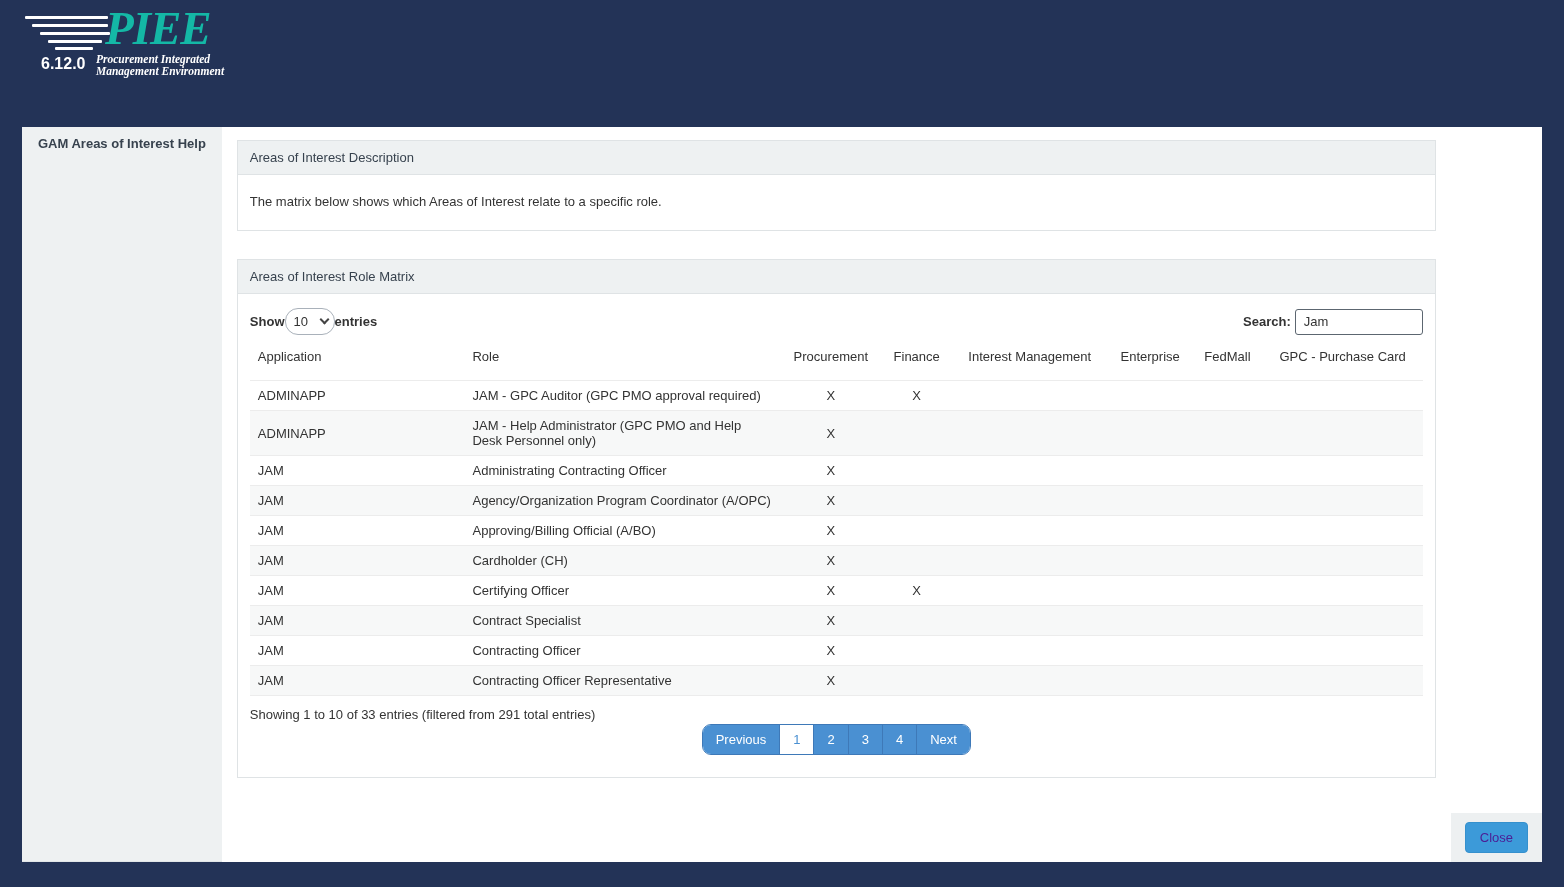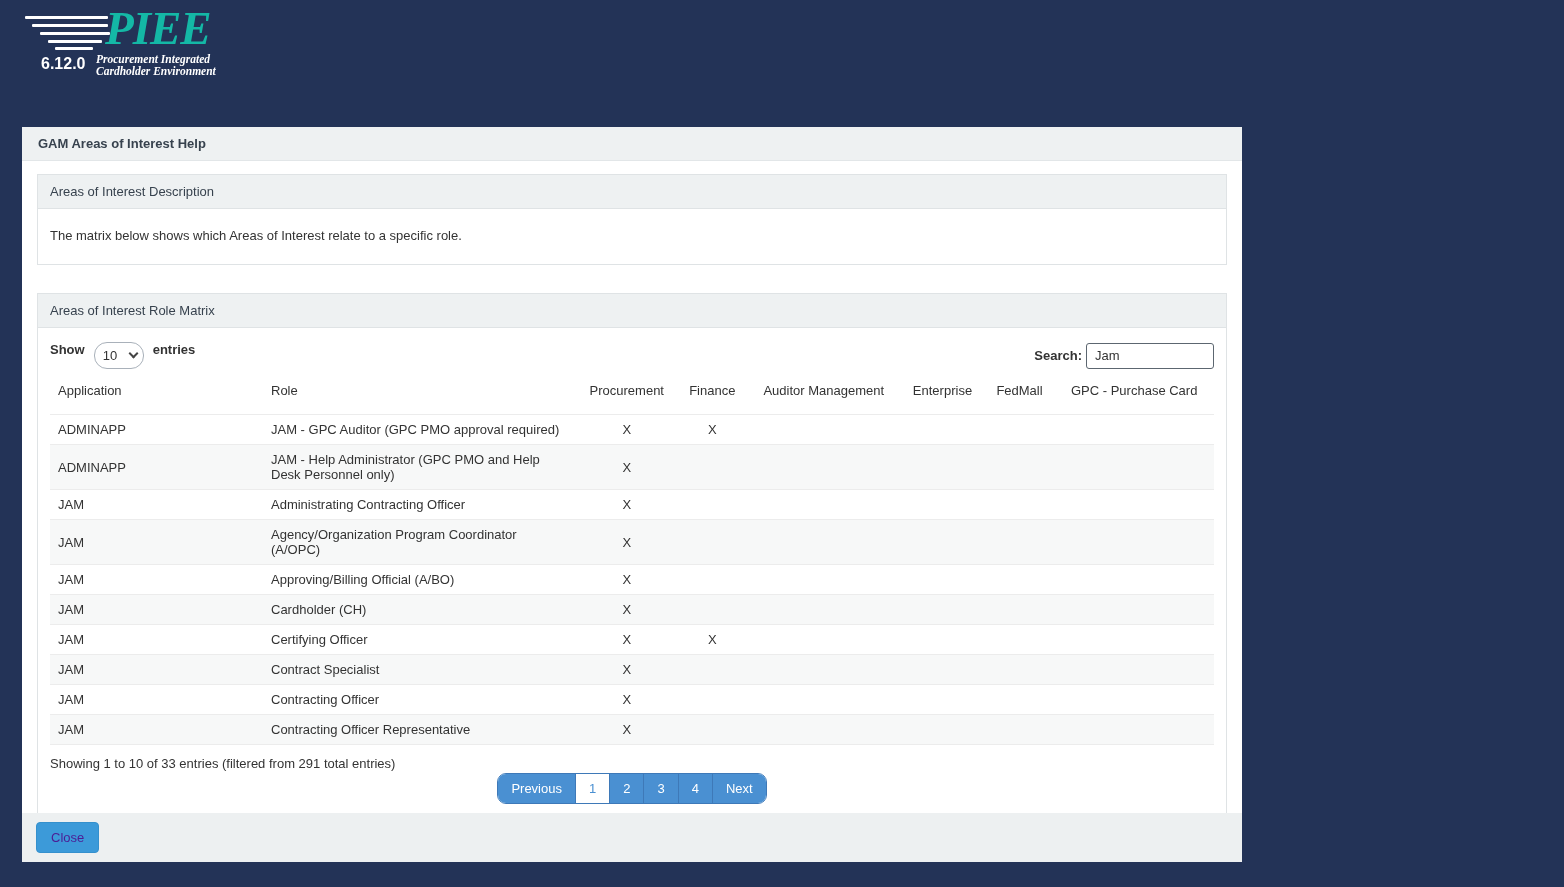"Cardholder Environment" div { text: Cardholder -> Management }
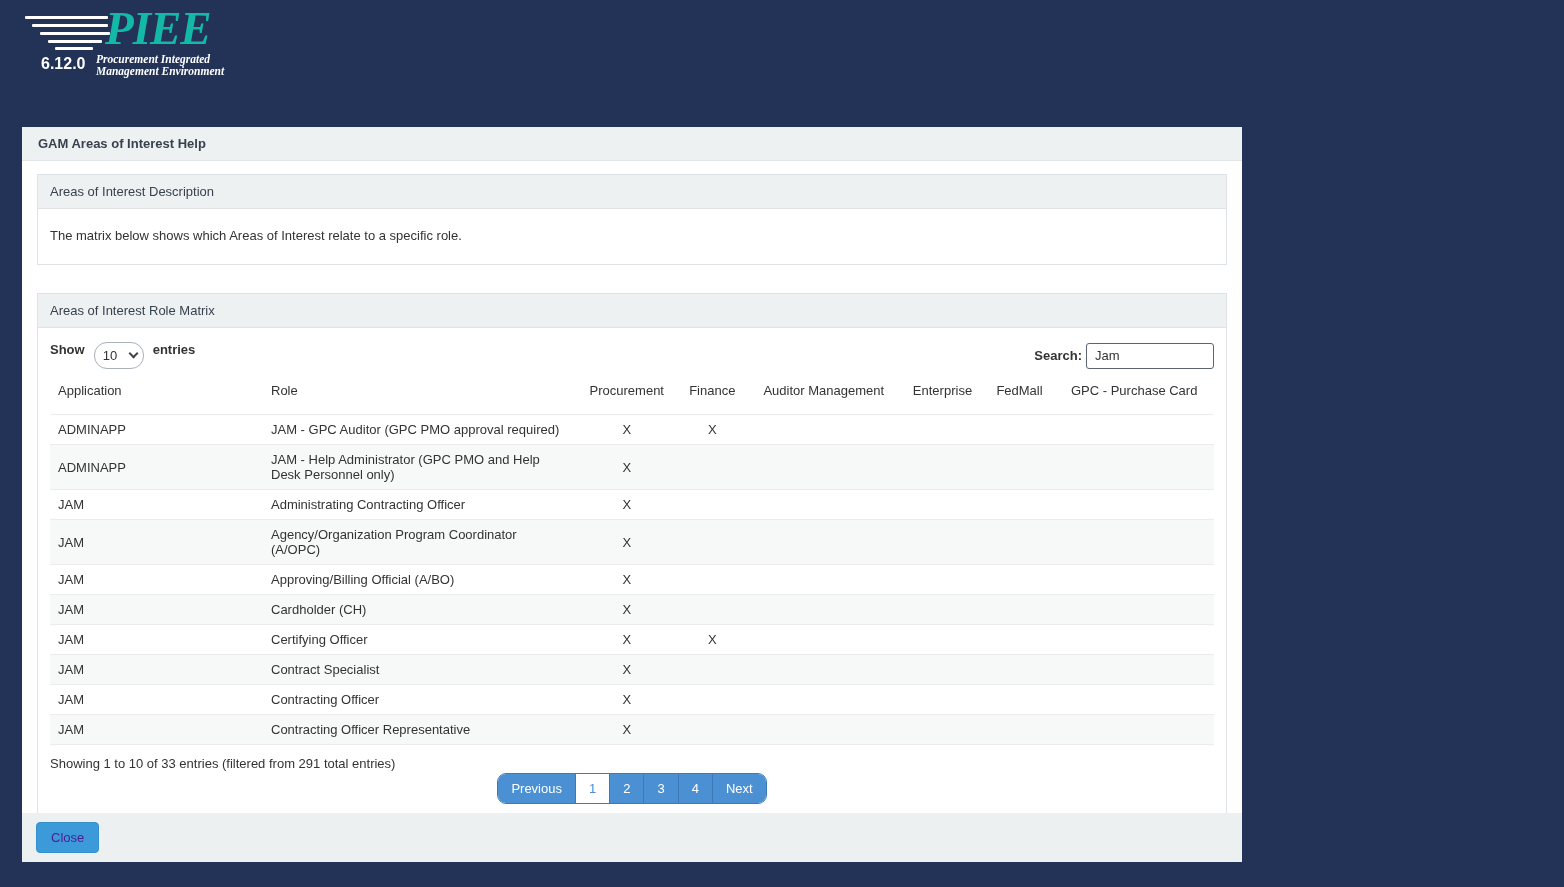"GAM Areas of Interest Help" .card { flex-direction: column -> row; width: 1220px -> 1520px }
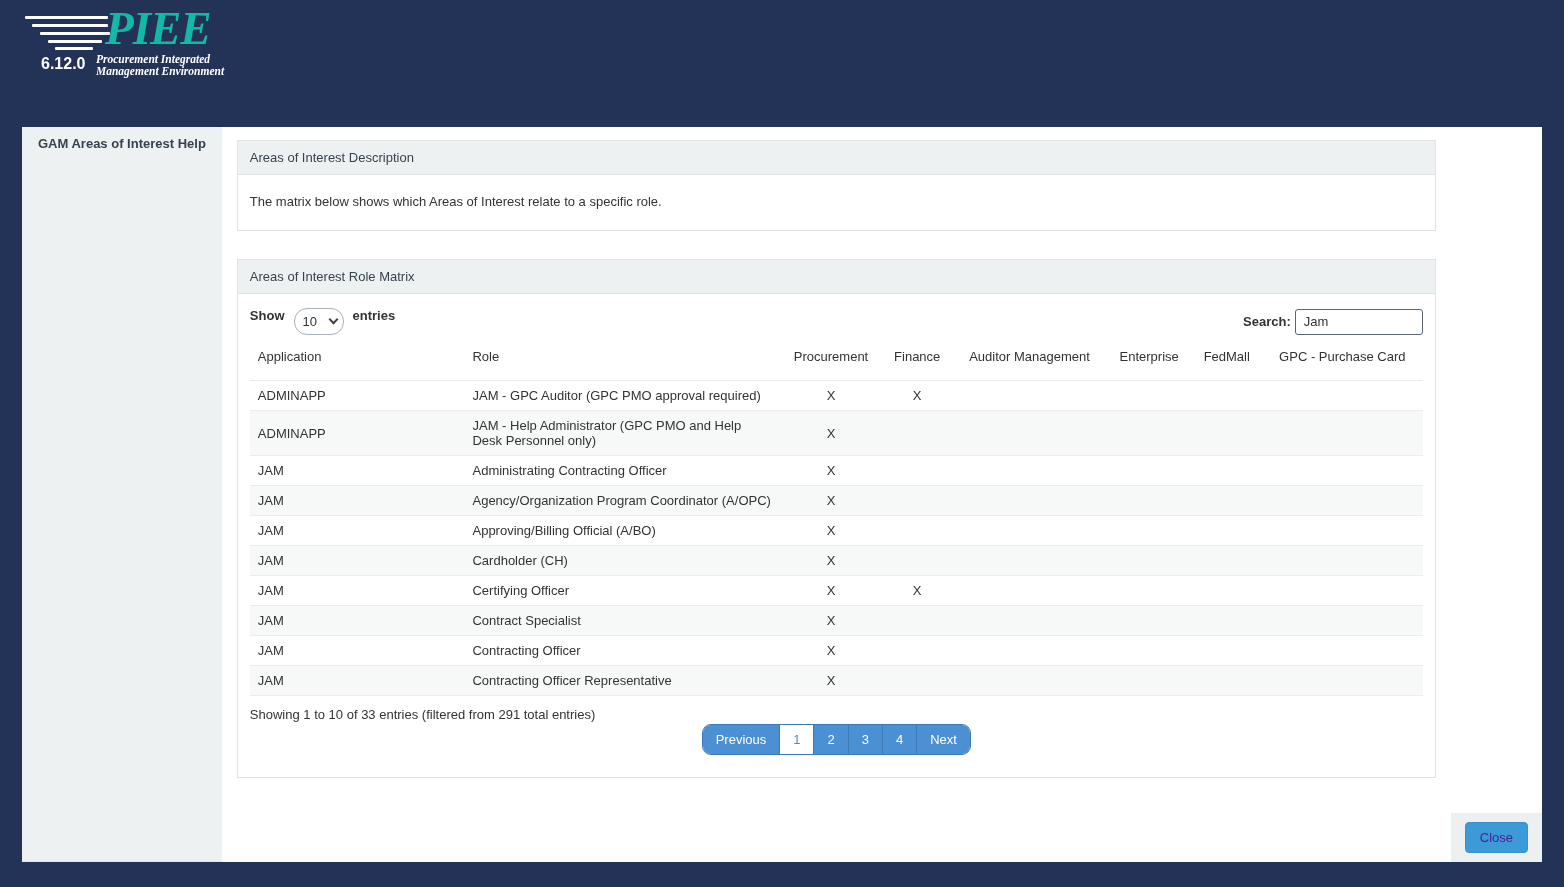"Show" .show-group { align-items: flex-start -> center; gap: 9px -> none }
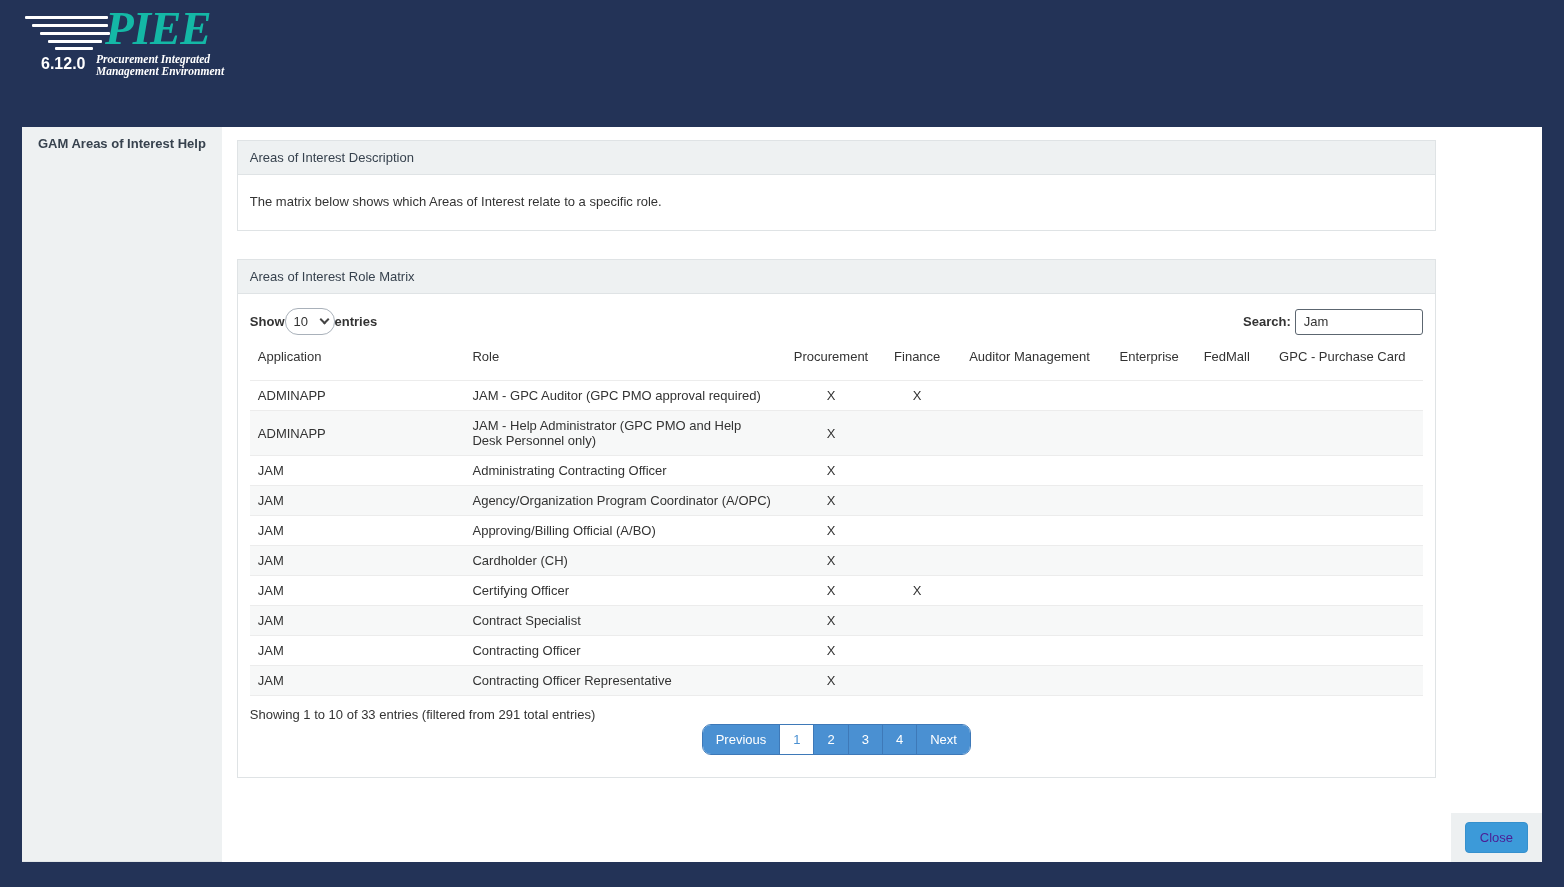"Auditor Management" th.c { text: Auditor -> Interest }
